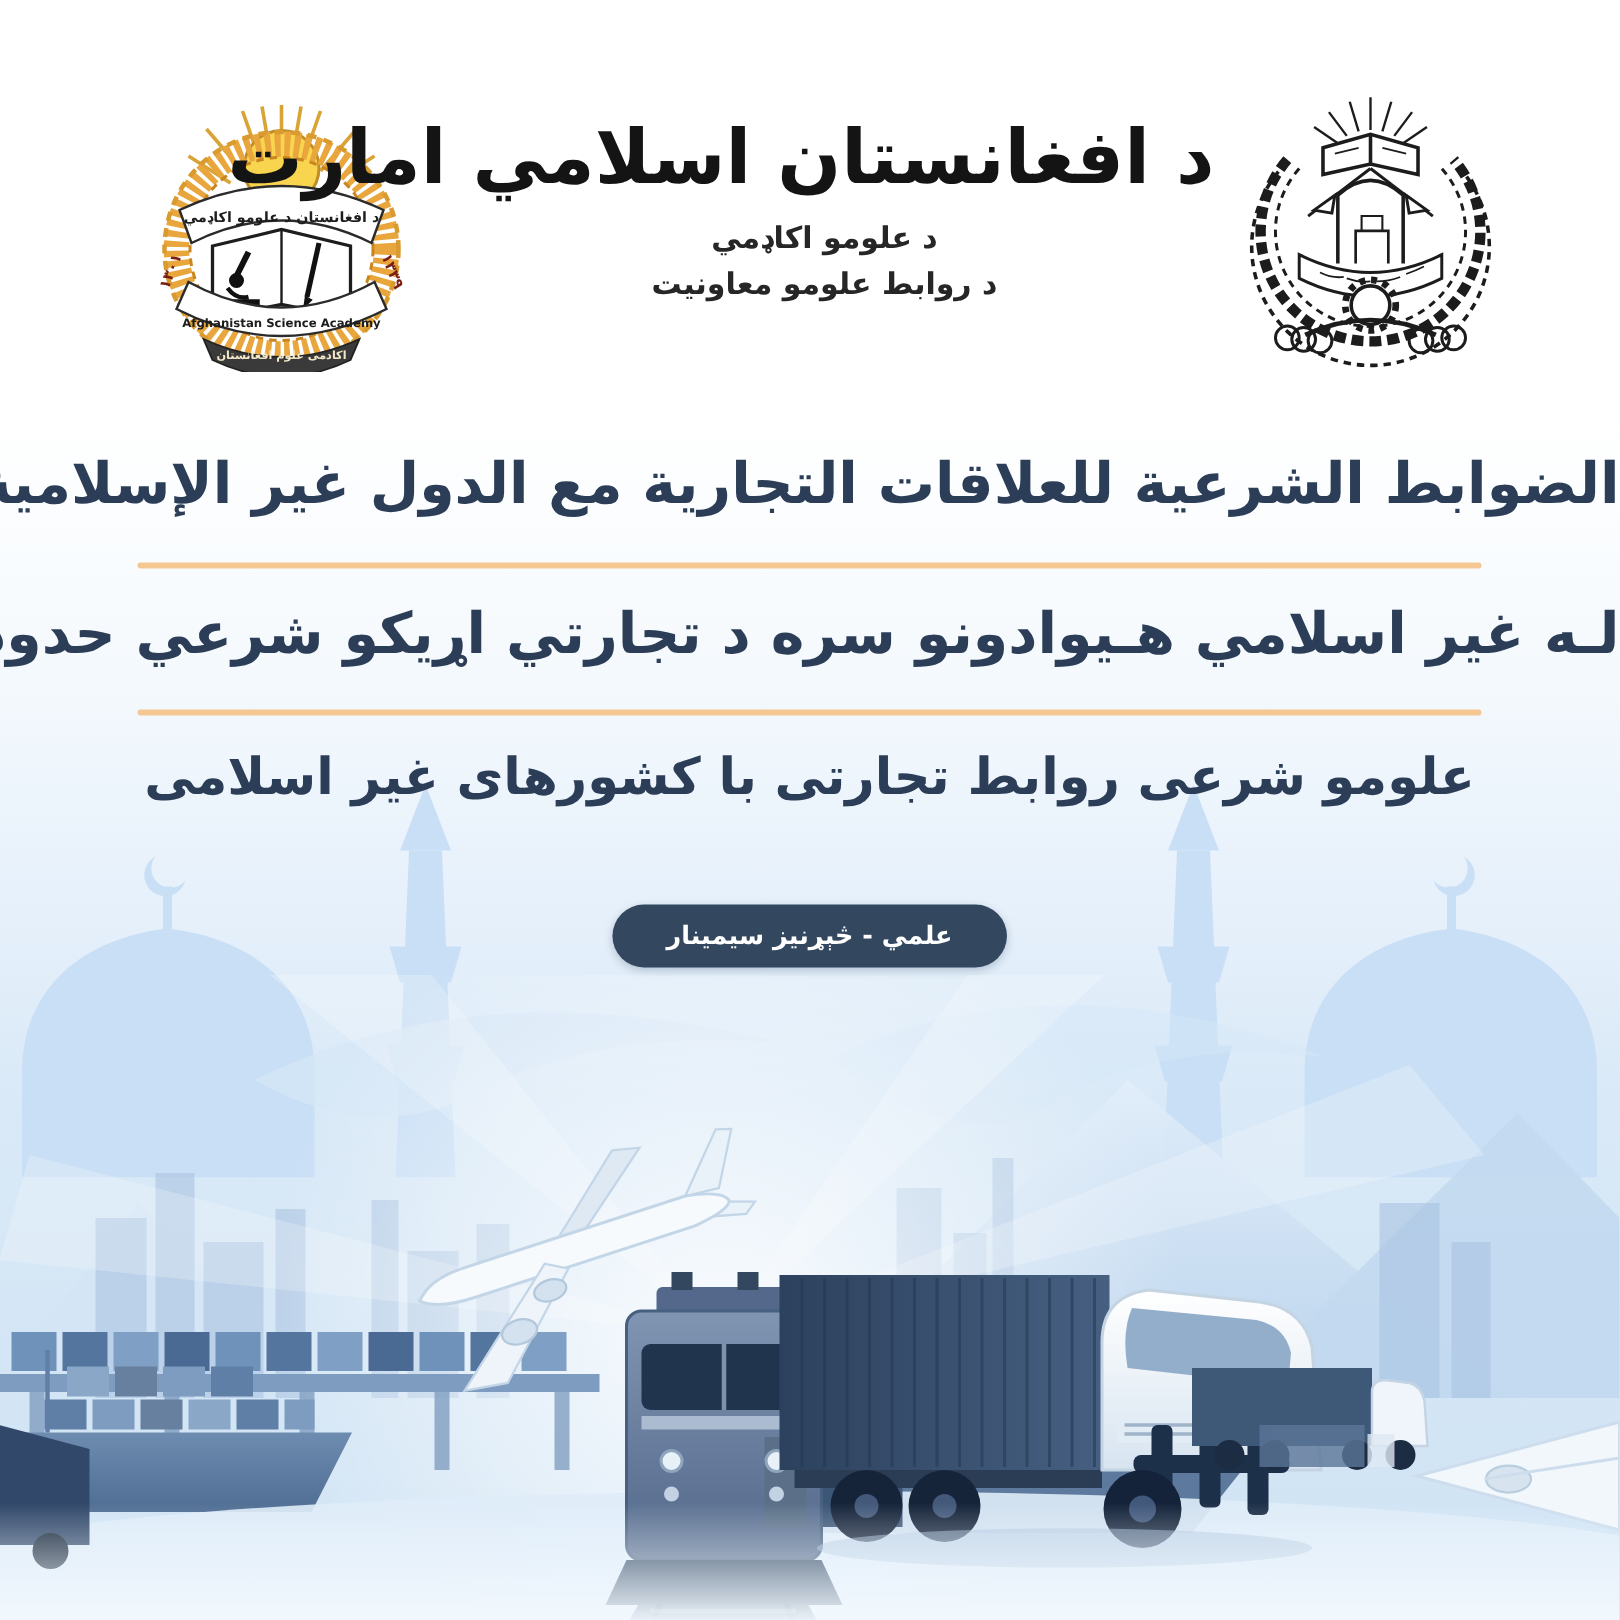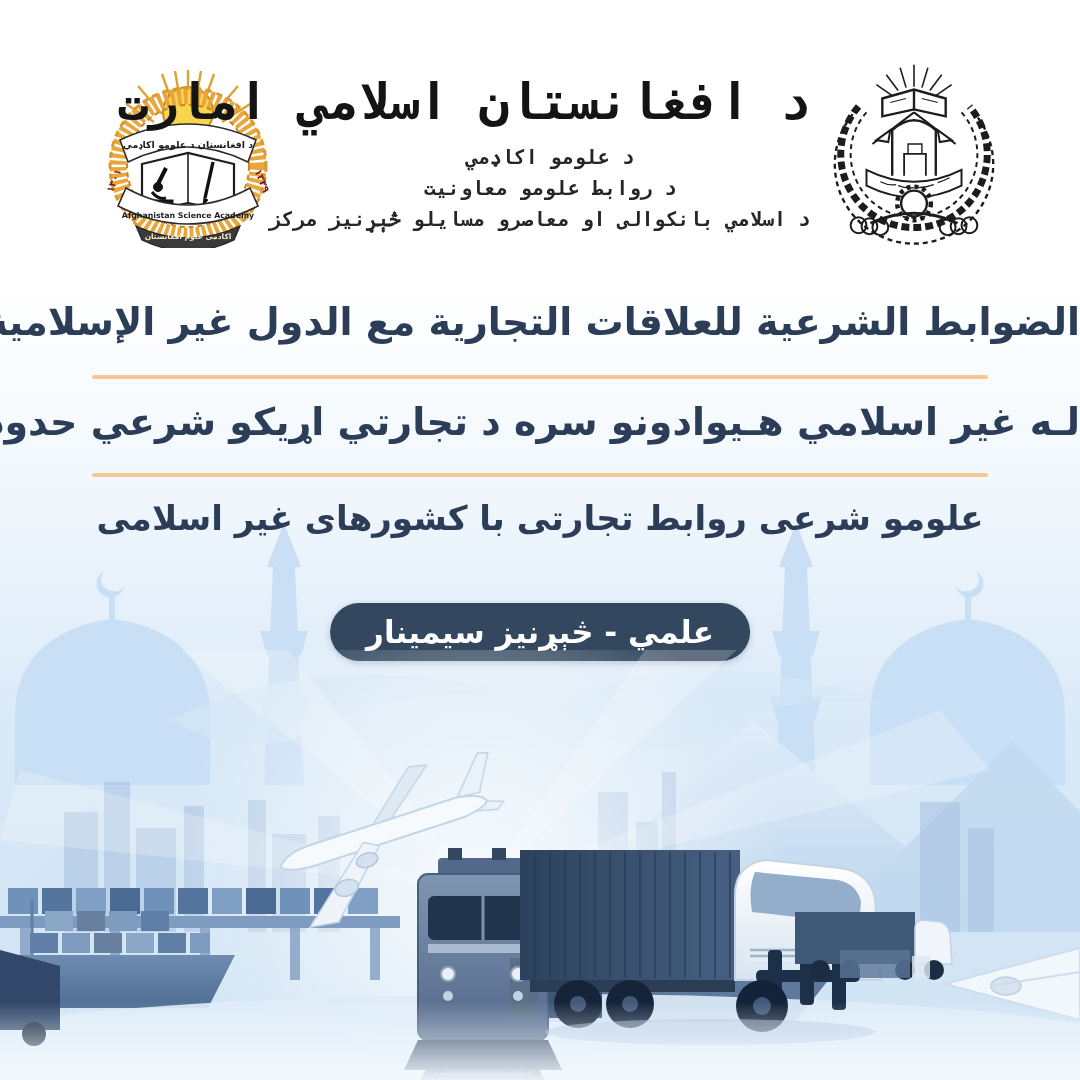"د افغانستان اسلامي امارت" .header-center { font-family: Liberation Mono, monospace -> none }
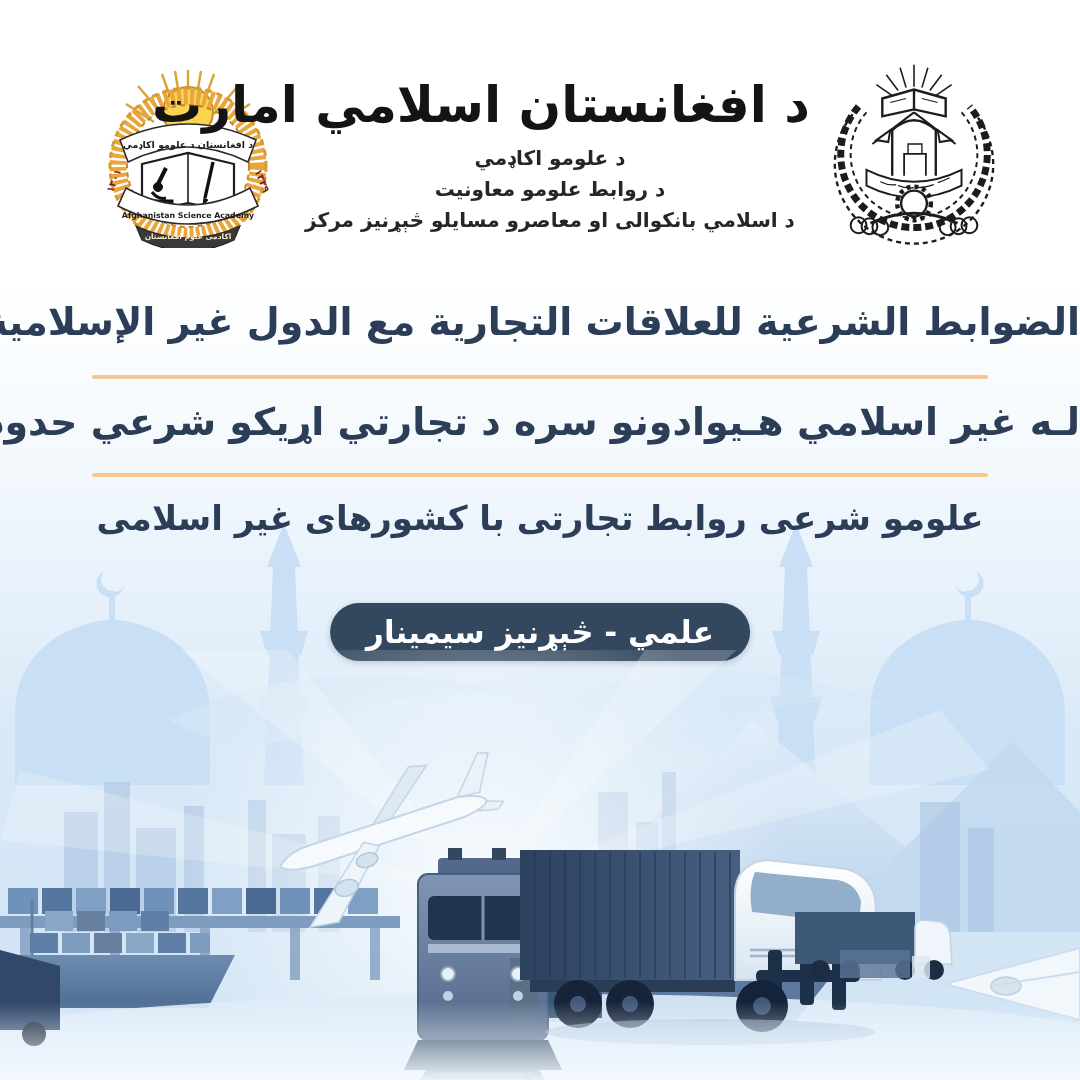"د اسلامي بانکوالی او معاصرو" div.org-line { html: <div>د اسلامي بانکوالی او معاصرو مسایلو څېړنیز مرکز</div> -> none }
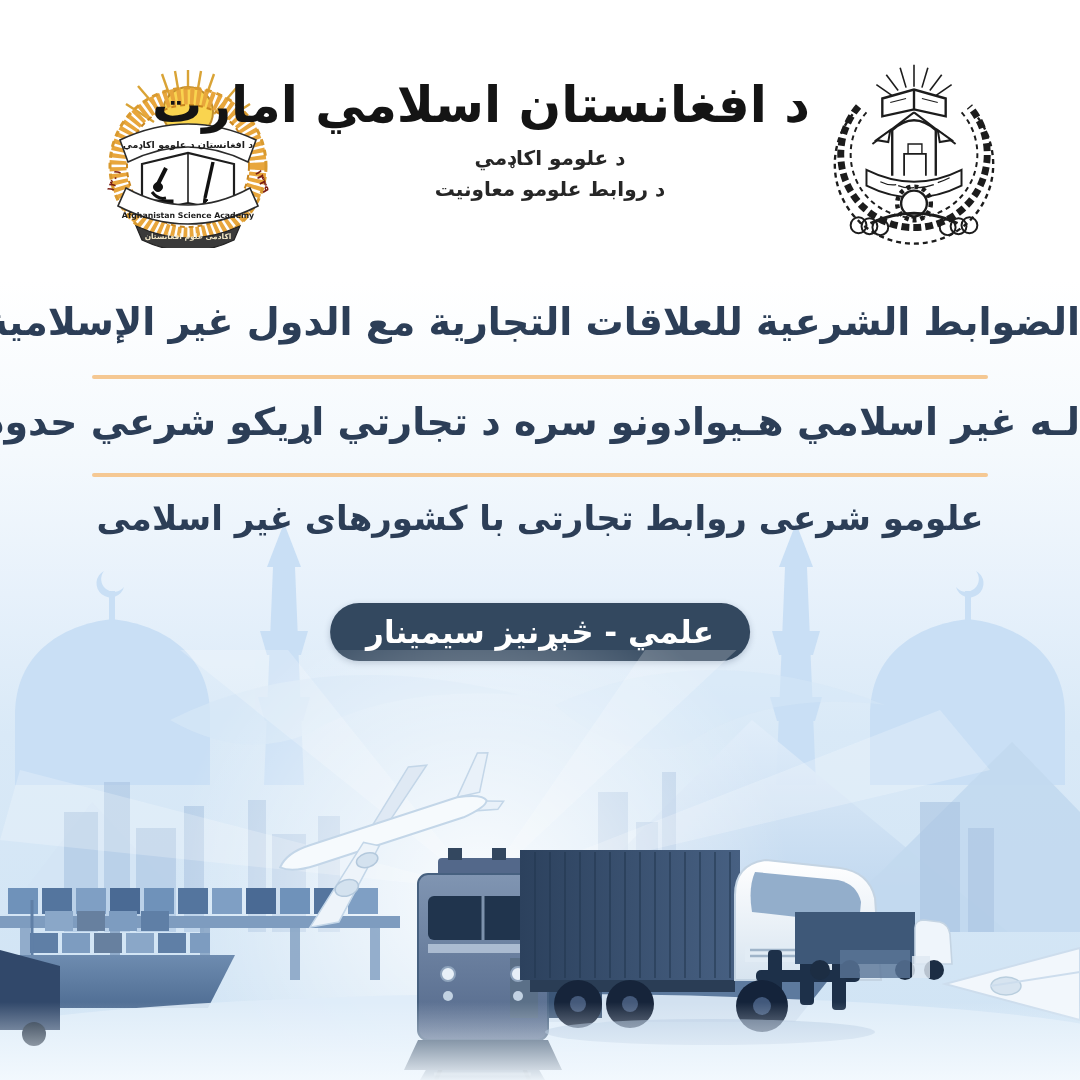"علمي - څېړنیز سیمینار" .badge { font-size: 31px -> 17px }
